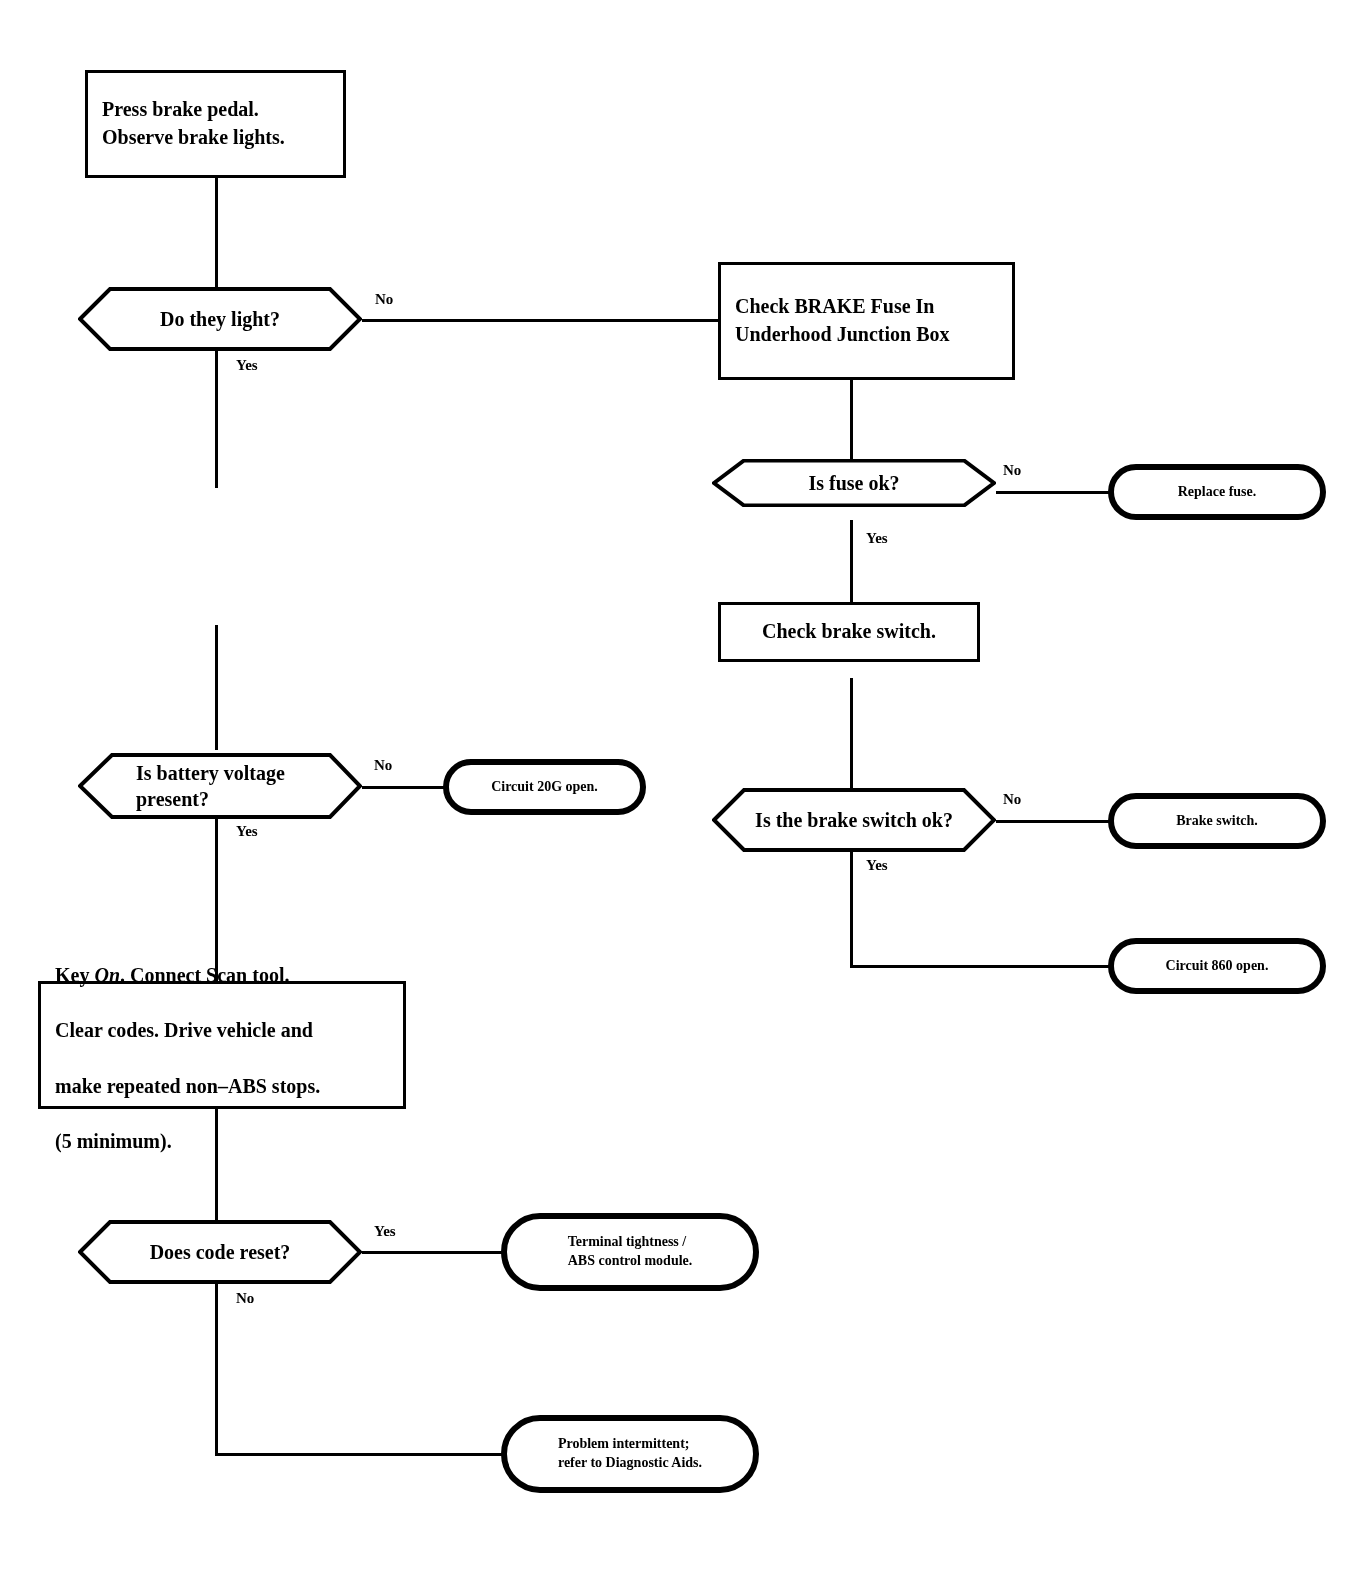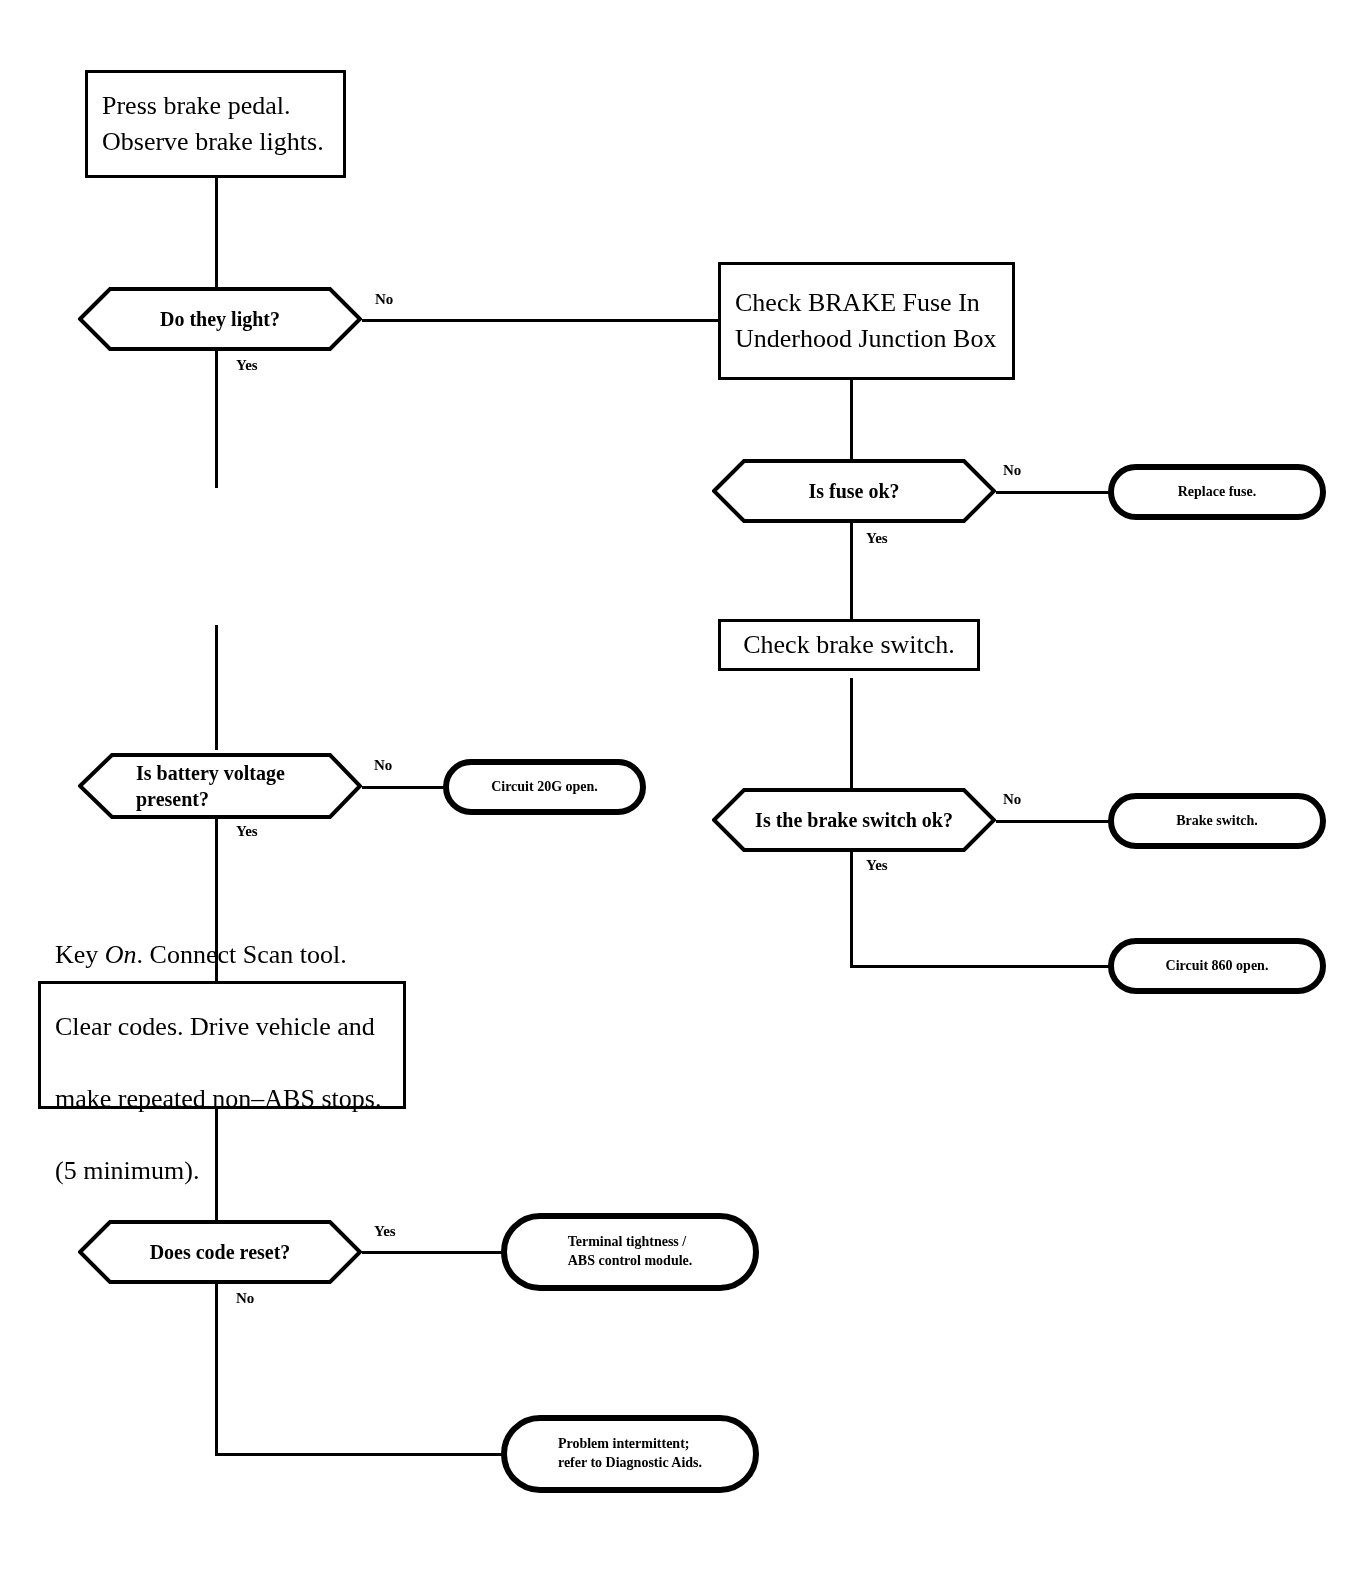"Press brake pedal." .proc .txt { font-size: 26px -> 20px; font-weight: normal -> bold }
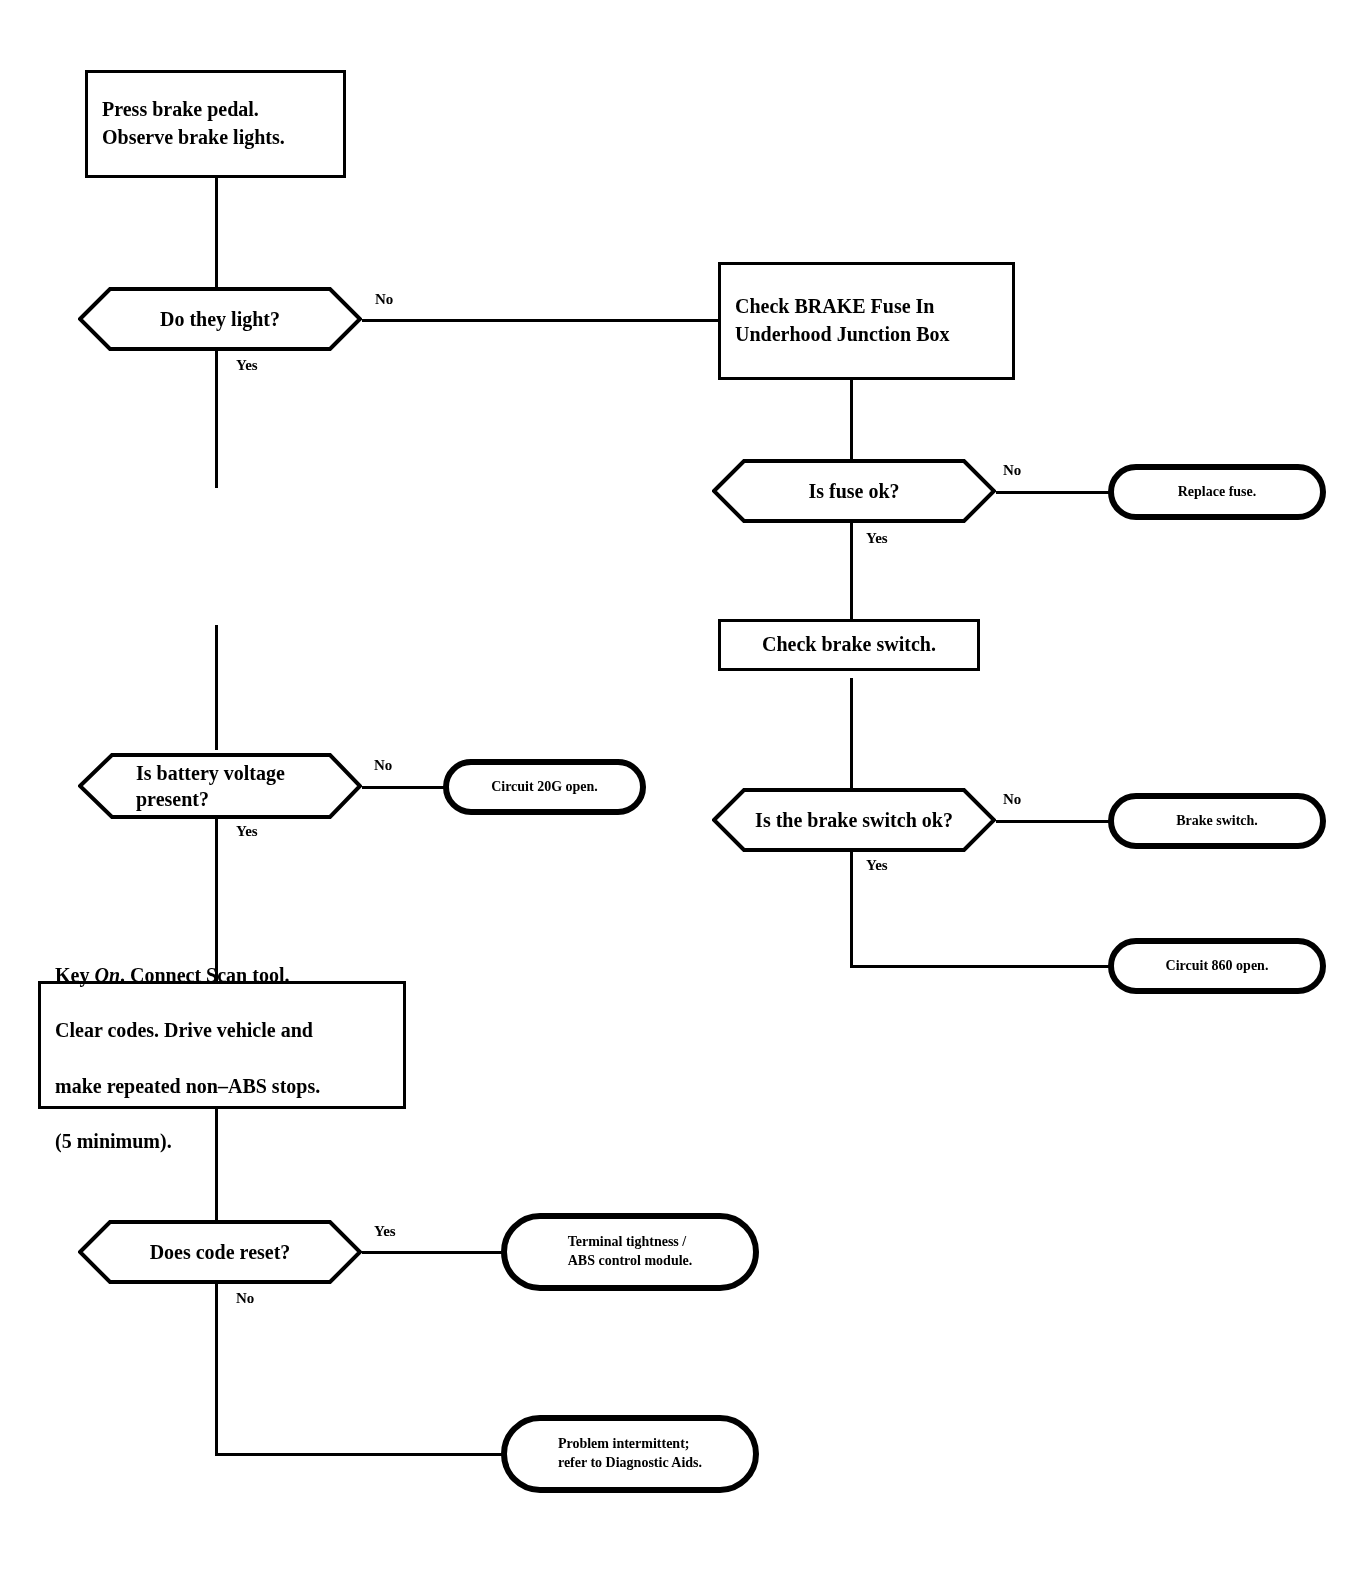"Is fuse ok?" div.hex { height: 64px -> 48px }
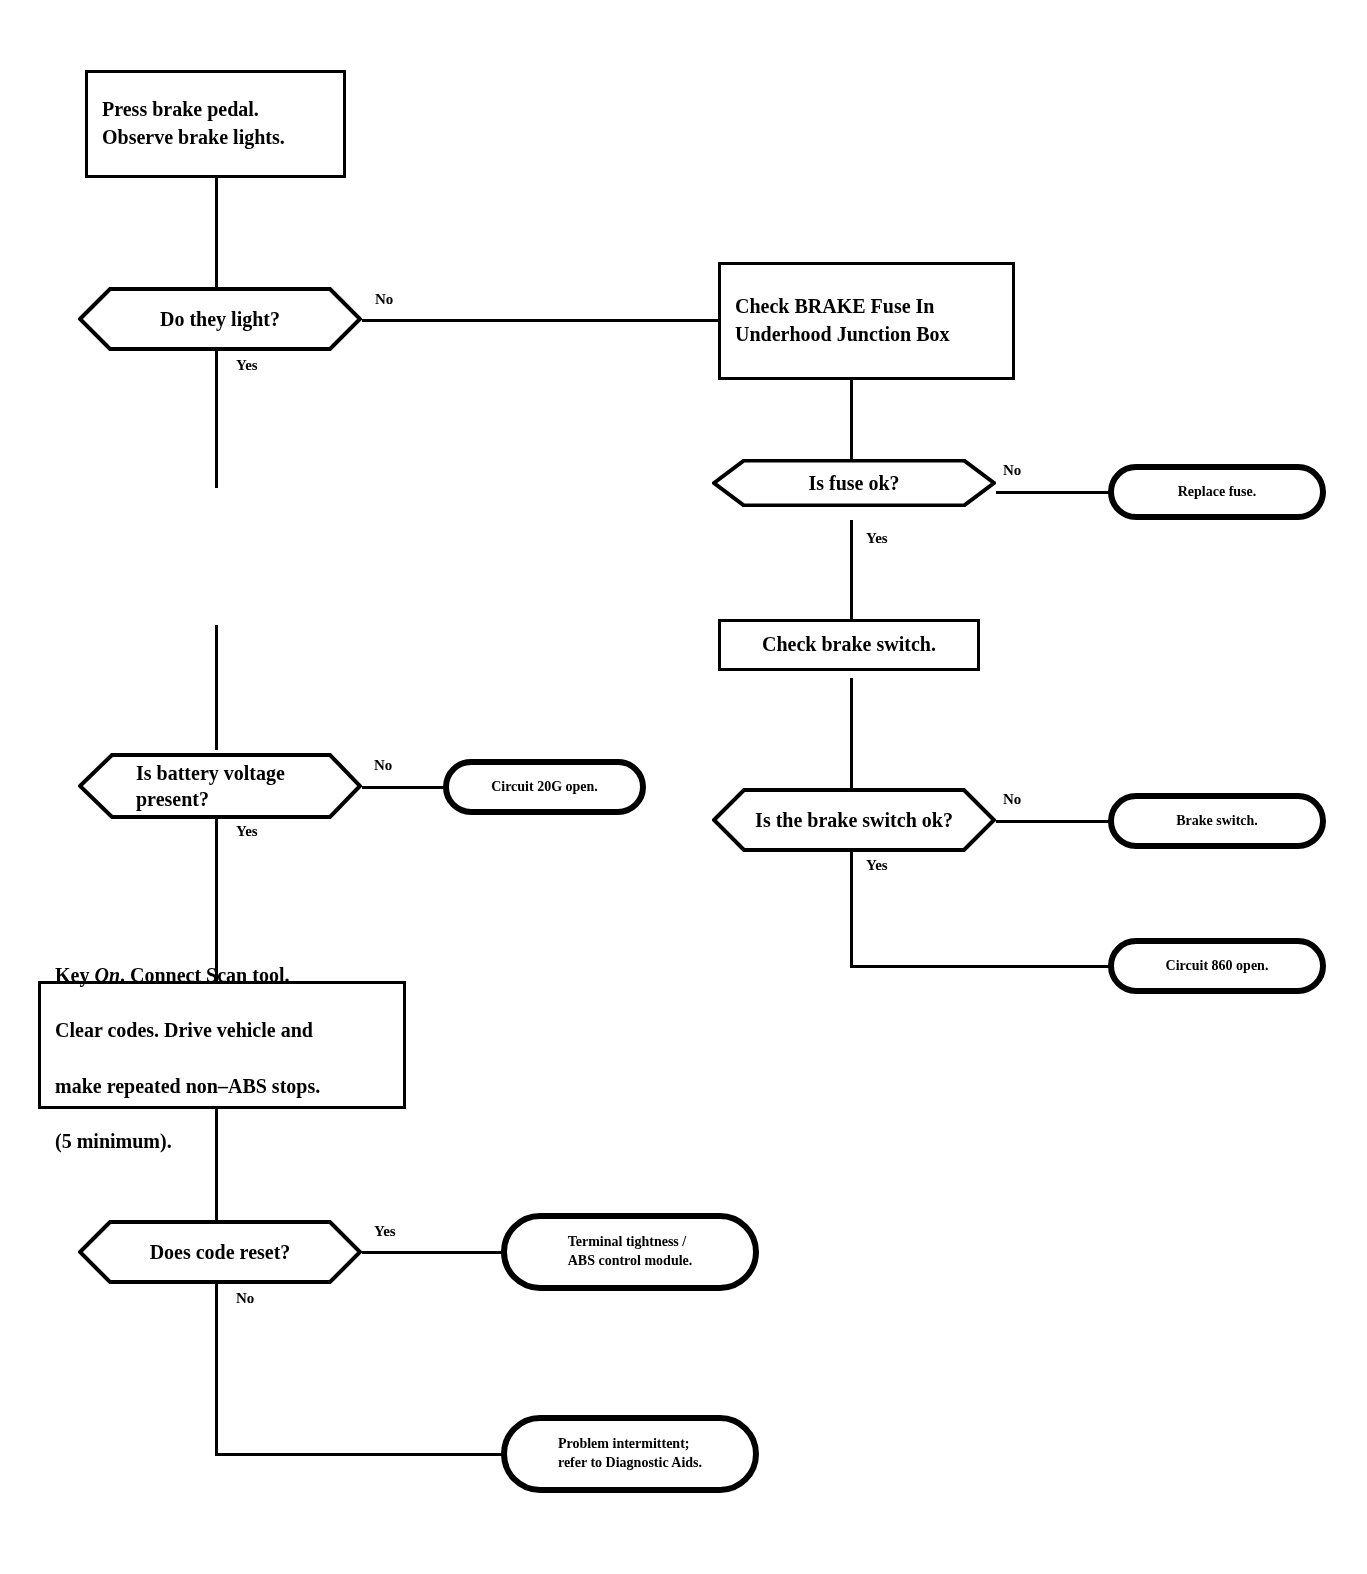"Check brake switch." div.proc { height: 52px -> 60px; top: 619px -> 602px }
